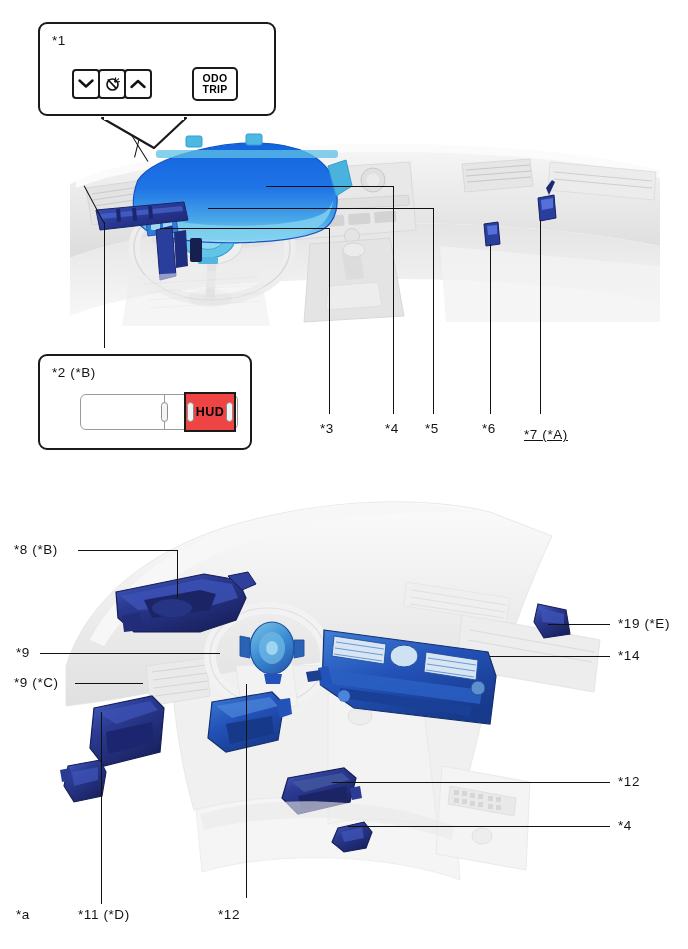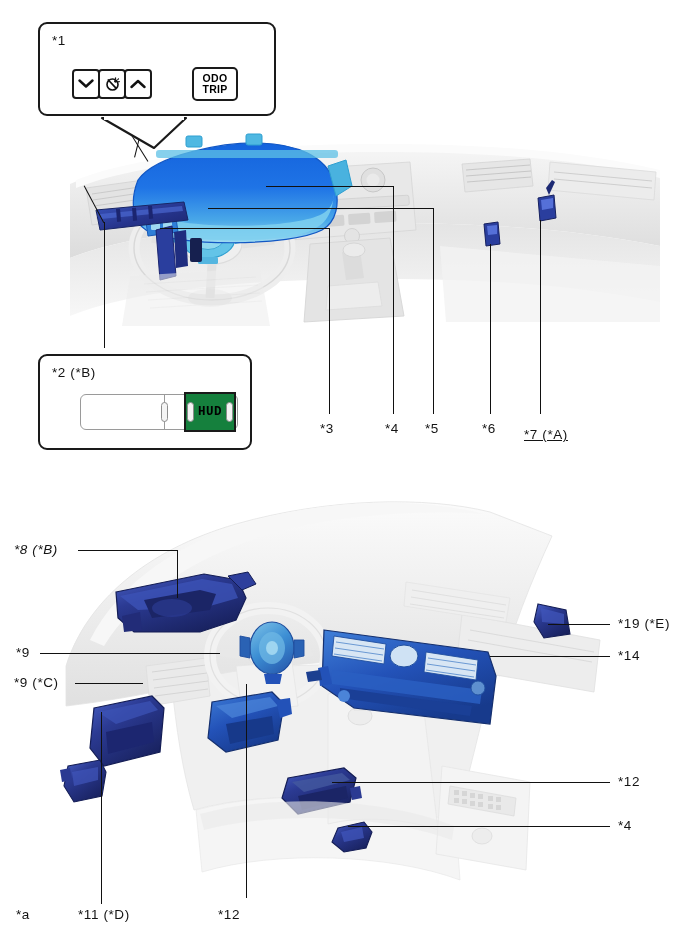"HUD" .hud-box { background: #15803d -> #ef4444; font-family: Liberation Mono, monospace -> none }
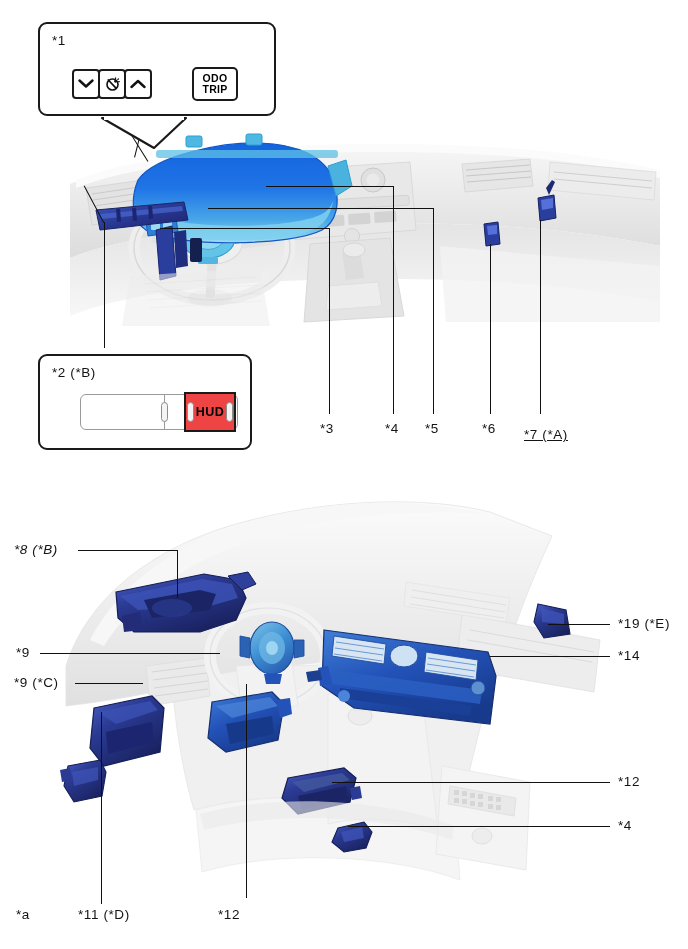"*8 (*B)" div.lbl { font-style: italic -> none }
